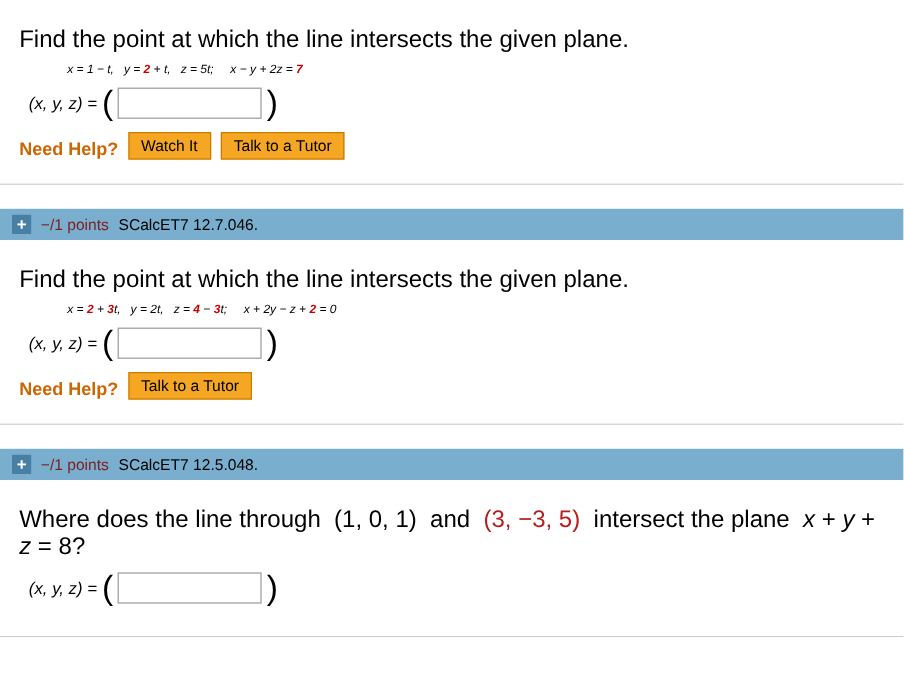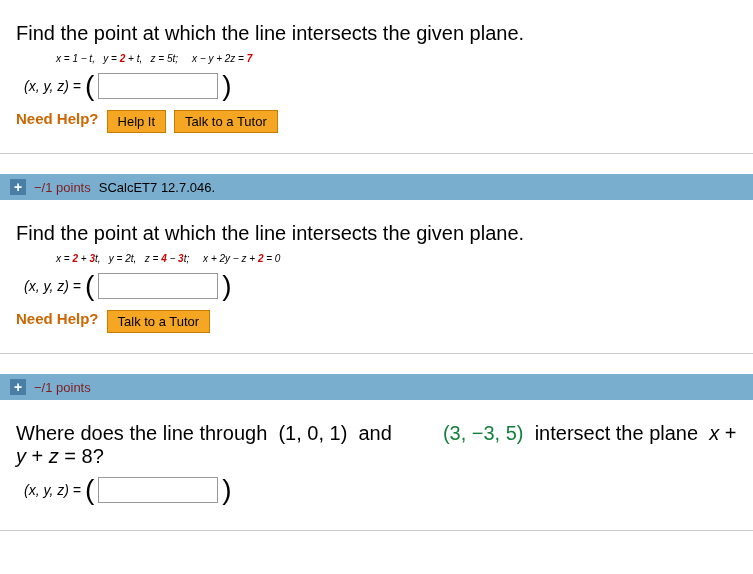"Need Help?" .need-help-line { align-items: flex-start -> flex-end }
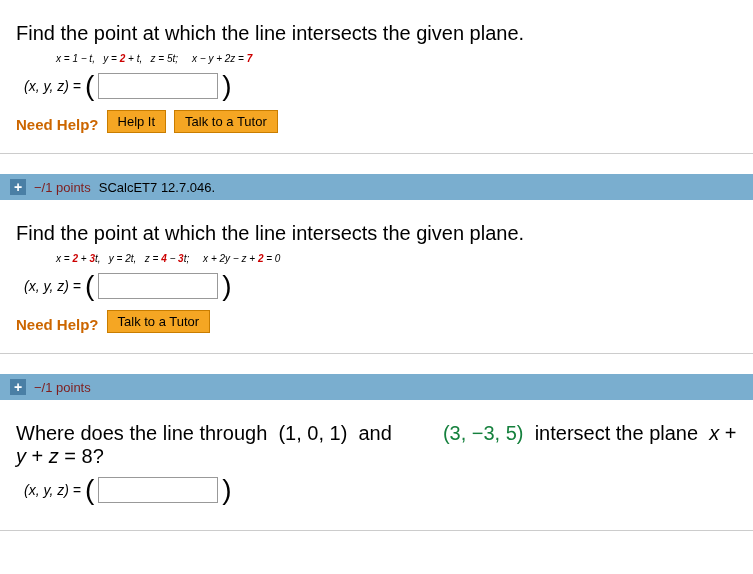"Help It" button.btn-watch { text: Help -> Watch }
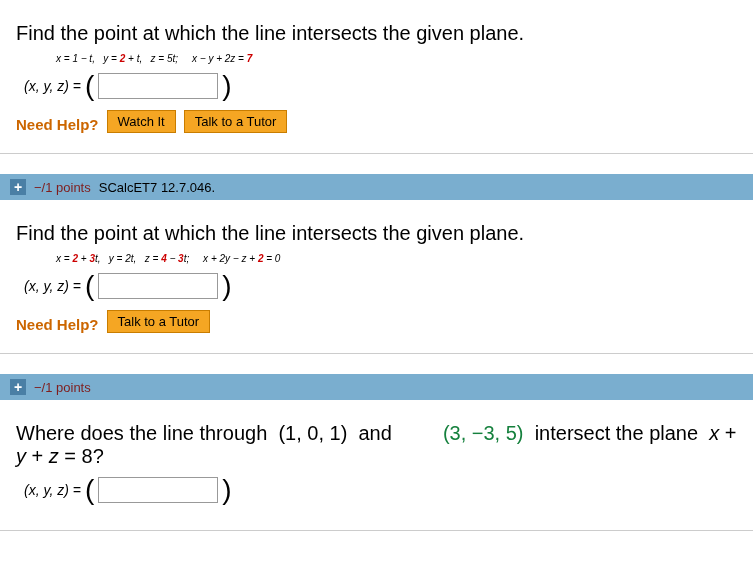"SCalcET7 12.5.048." span.problem-id { html: none -> <span>SCalcET7 12.5.048.</span> }
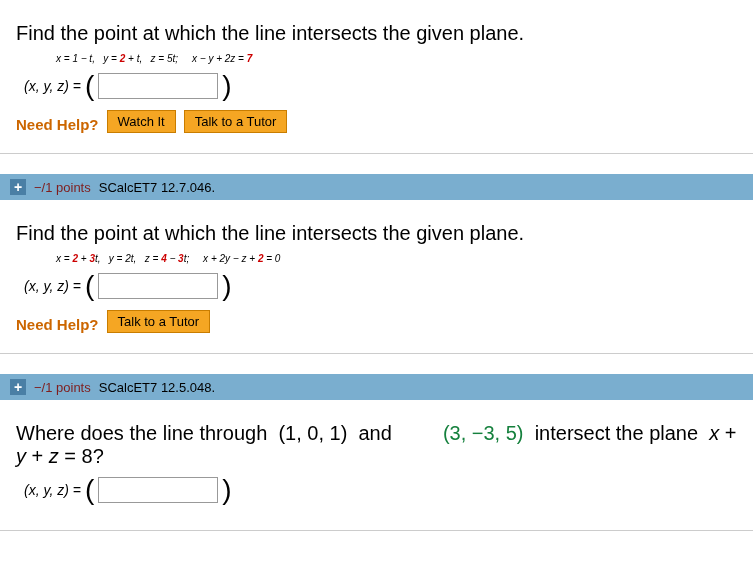"(3, −3, 5)" span { color: #15803d -> #b91c1c; margin-left: 40px -> none }
